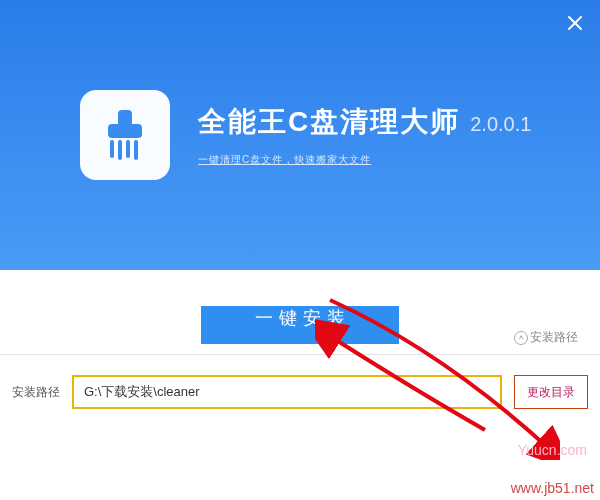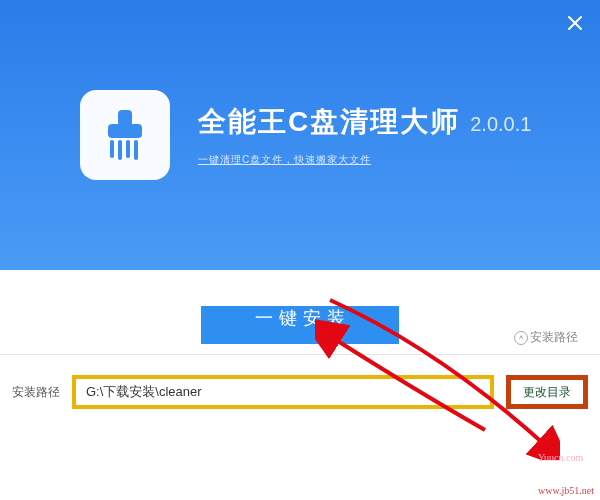"G:\下载安装\cleaner" .path-input { border: 4px solid #eab308 -> 2px solid #eab308 }
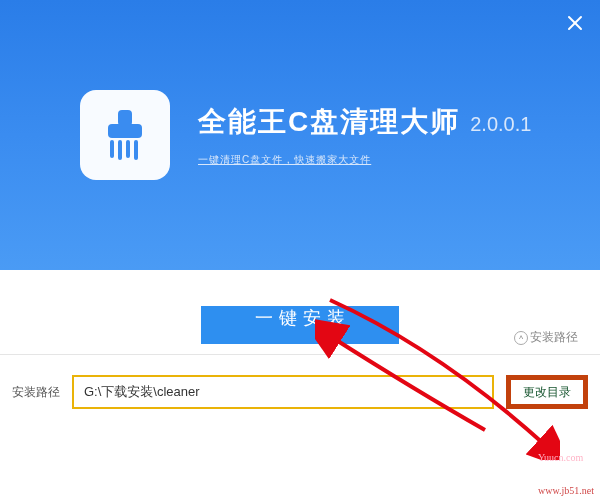"更改目录" .change-dir-btn { border: 5px solid #c2410c -> 1px solid #c2410c; color: #14532d -> #be185d }
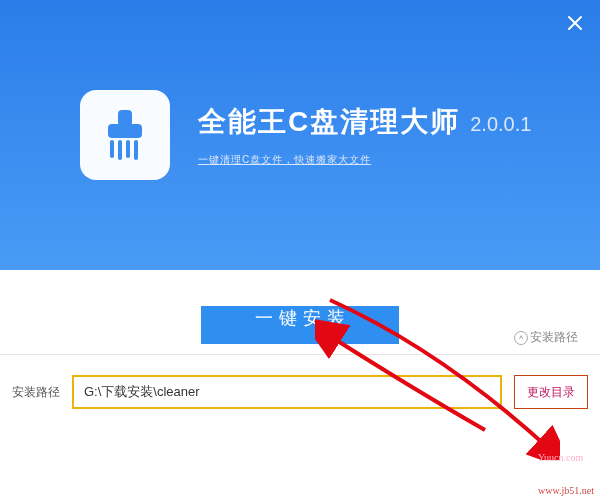"Yuucn.com" .watermark { font-family: Liberation Serif, serif -> Liberation Sans, sans-serif; font-size: 10px -> 14px; text-align: left -> center }
